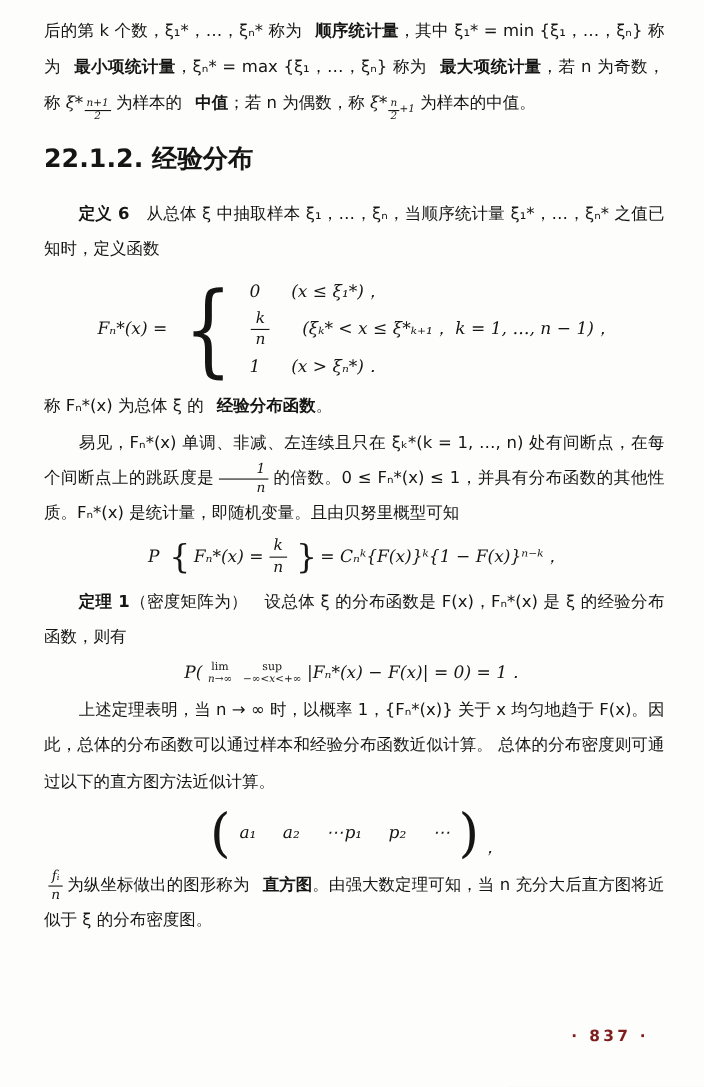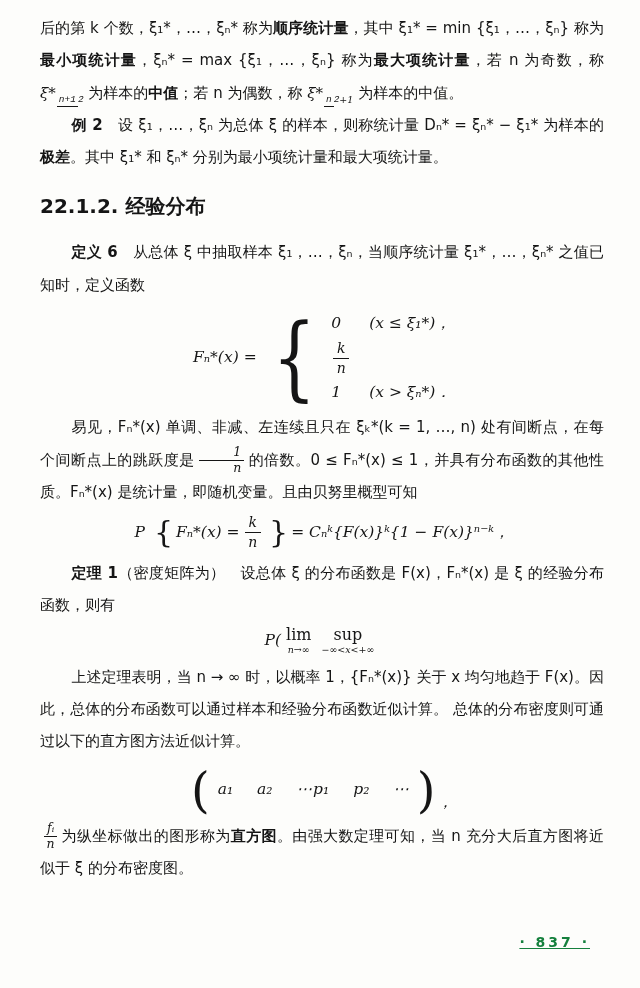"顺序统计量" .bold { margin-left: none -> 12px }
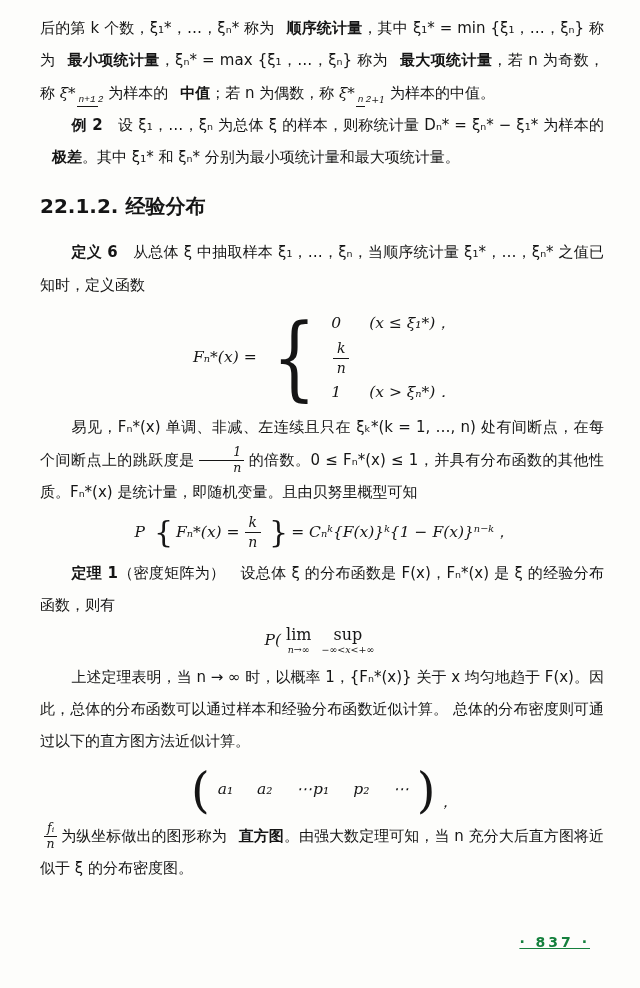"n+1" .medsym .msub { flex-direction: row -> column; font-family: Liberation Mono, monospace -> none }
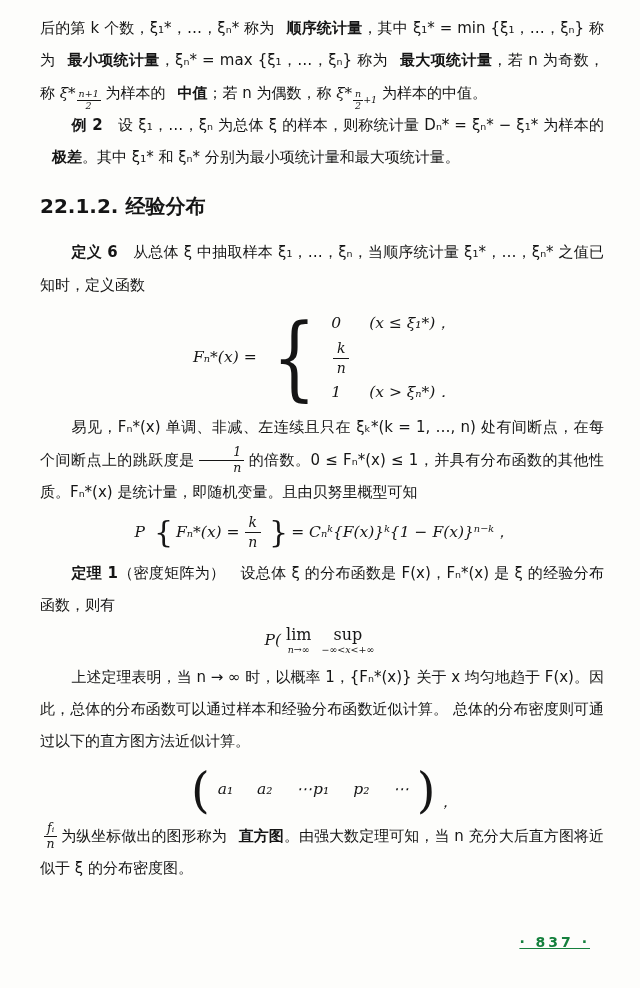"例 2 设 ξ₁，…，ξₙ 为总体" p.indent { html: <p> <span>例 2</span><span> 设 ξ₁，…，ξₙ 为总体 ξ 的样本，则称统计量 Dₙ* = ξₙ* − ξ₁* 为样本的</span><span>极差</span><span>。其中 ξ₁* 和 ξₙ* 分别为最小项统计量和最大项统计量。</span> </p> -> none }
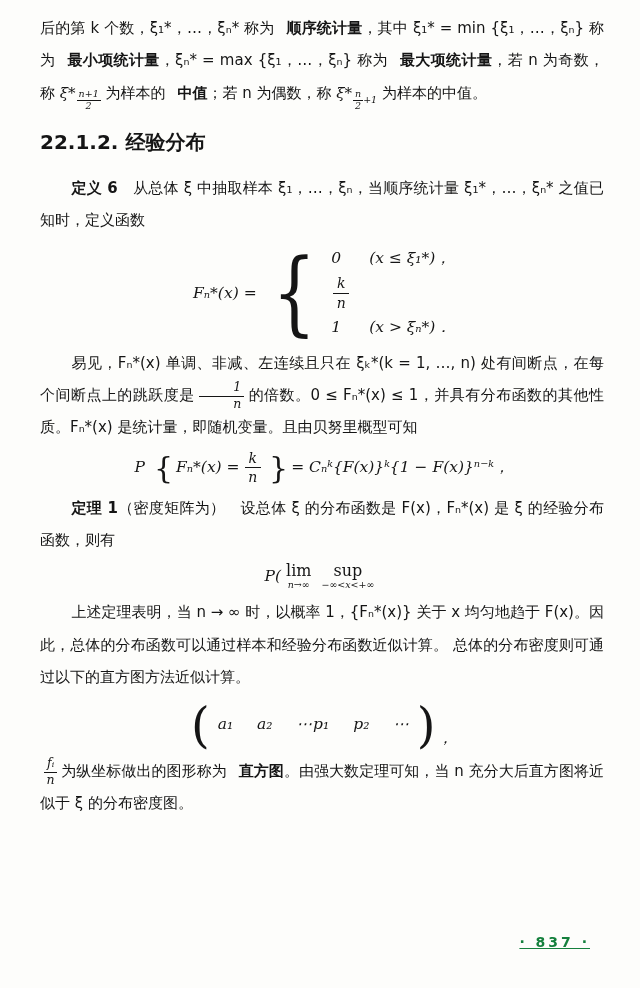"22.1.2. 经验分布" h2 { font-size: 20px -> 23px }
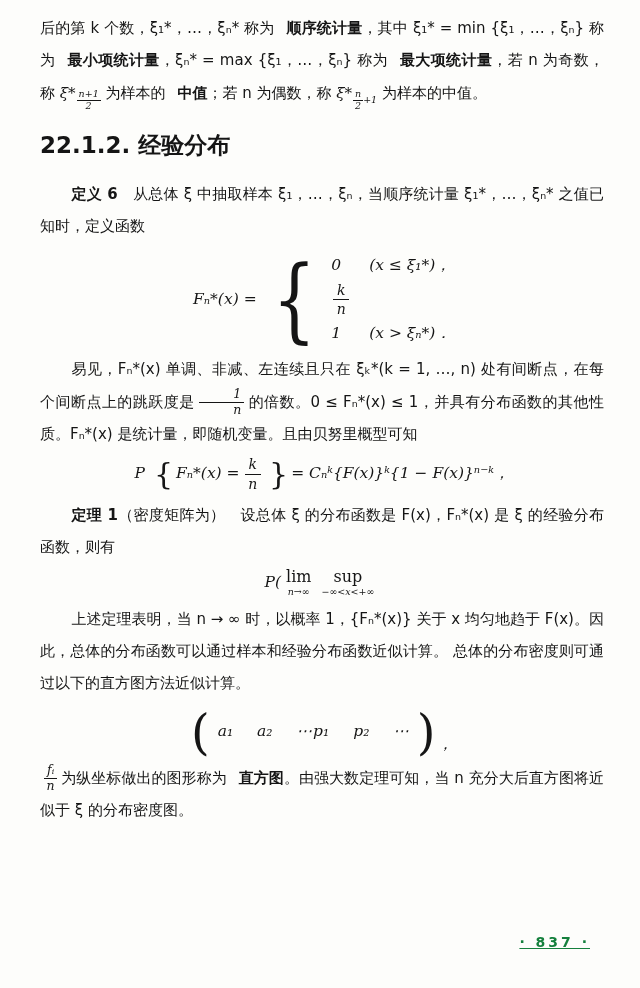"(ξₖ* < x ≤ ξ*ₖ₊₁，" span { html: none -> <span>(ξₖ* &lt; x ≤ ξ*ₖ₊₁， k = 1, …, n − 1)，</span> }
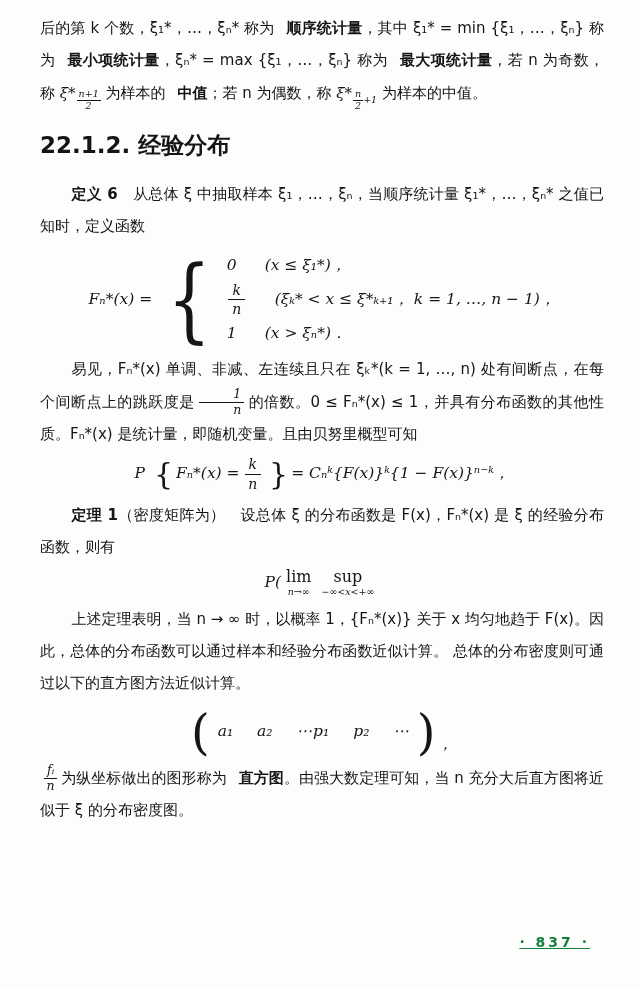"称 Fₙ*(x) 为总体 ξ 的" p { html: none -> <p> <span>称 Fₙ*(x) 为总体 ξ 的</span><span>经验分布函数</span><span>。</span> </p> }
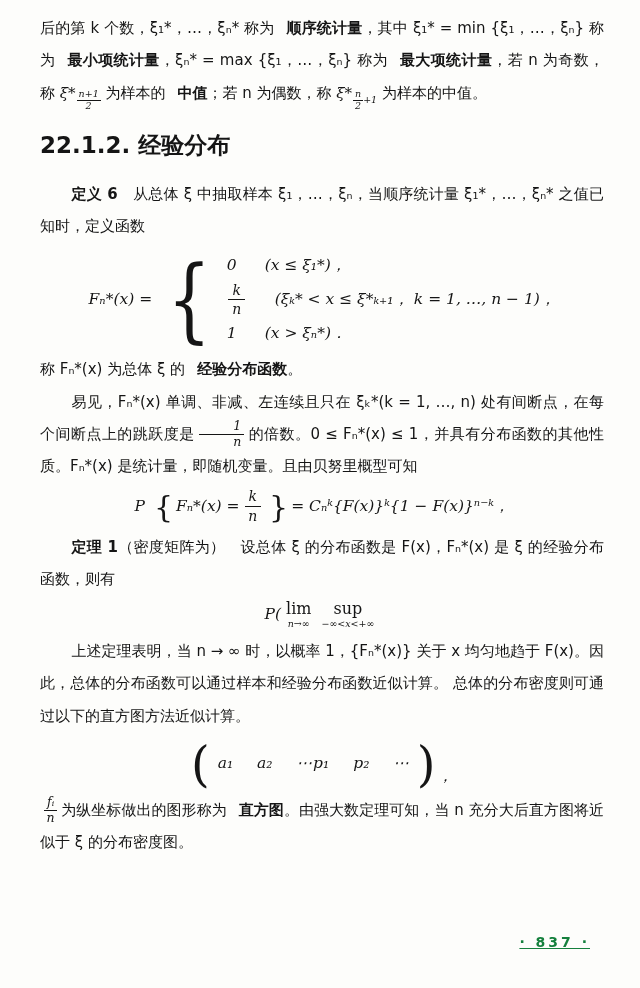"lim" .limop .top { font-size: 16px -> 10px }
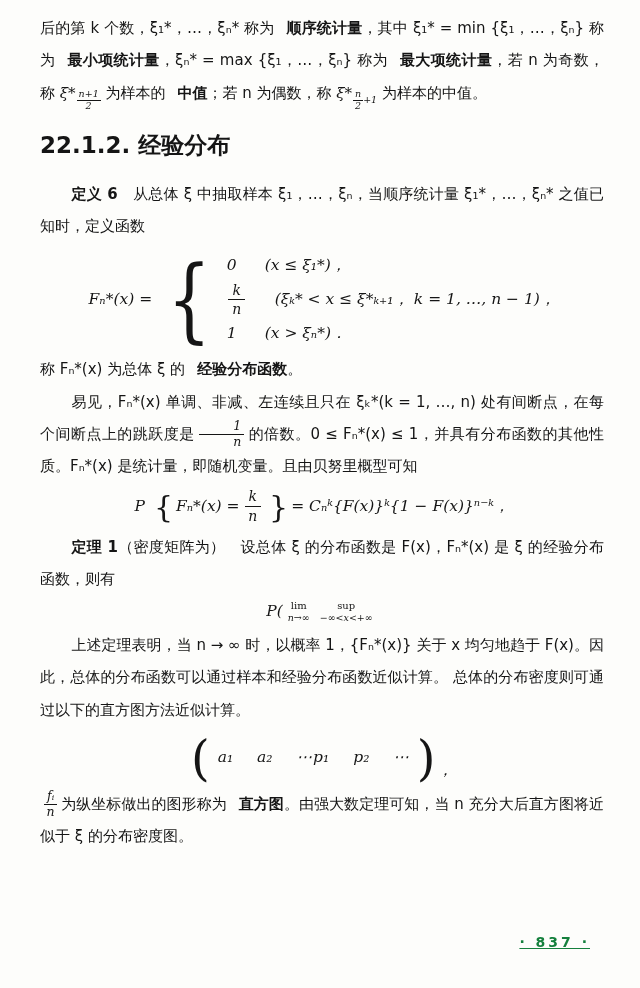"|Fₙ*(x) − F(x)| = 0)" span { html: none -> <span>|Fₙ*(x) − F(x)| = 0) = 1．</span> }
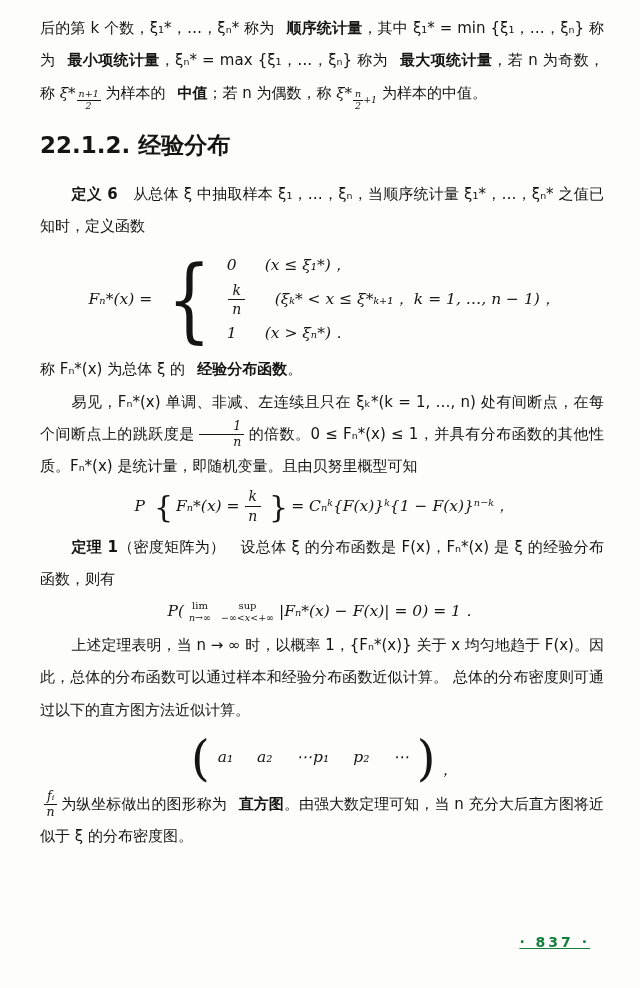"· 837 ·" .footer { color: #15803d -> #7f1d1d; text-decoration: underline -> none }
